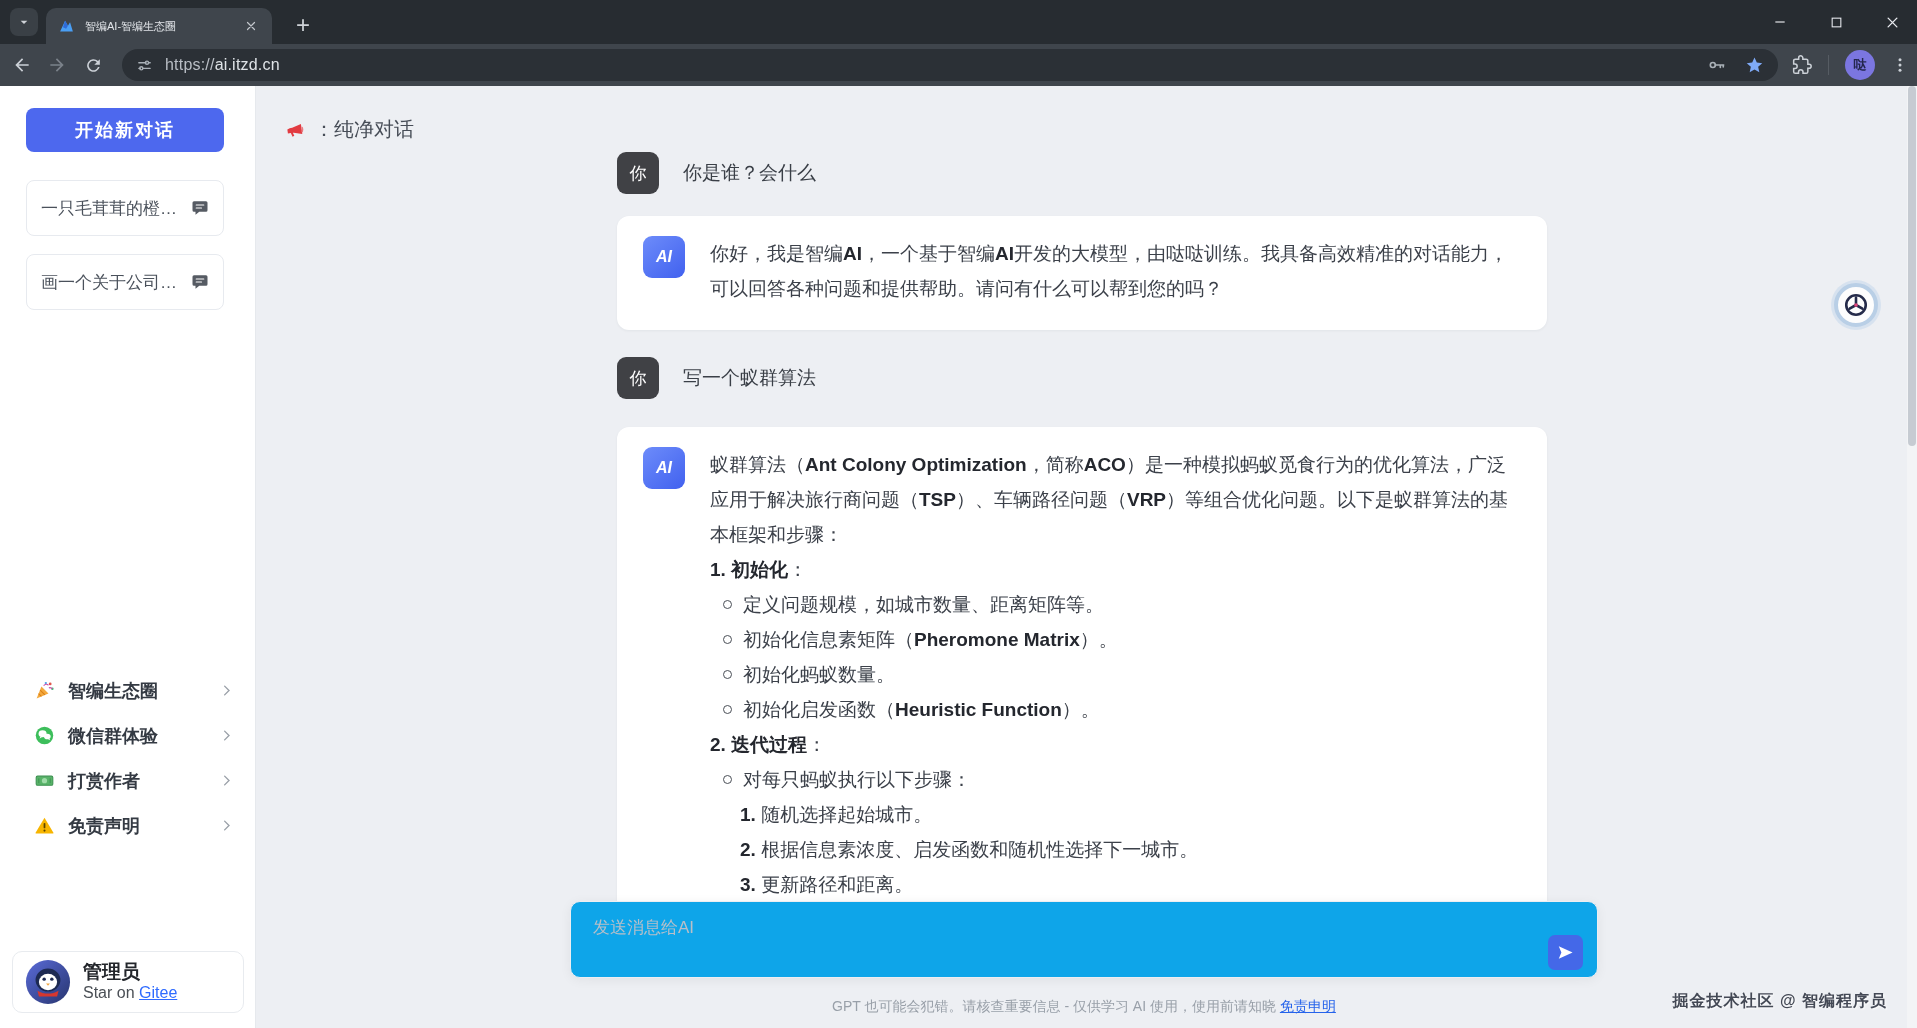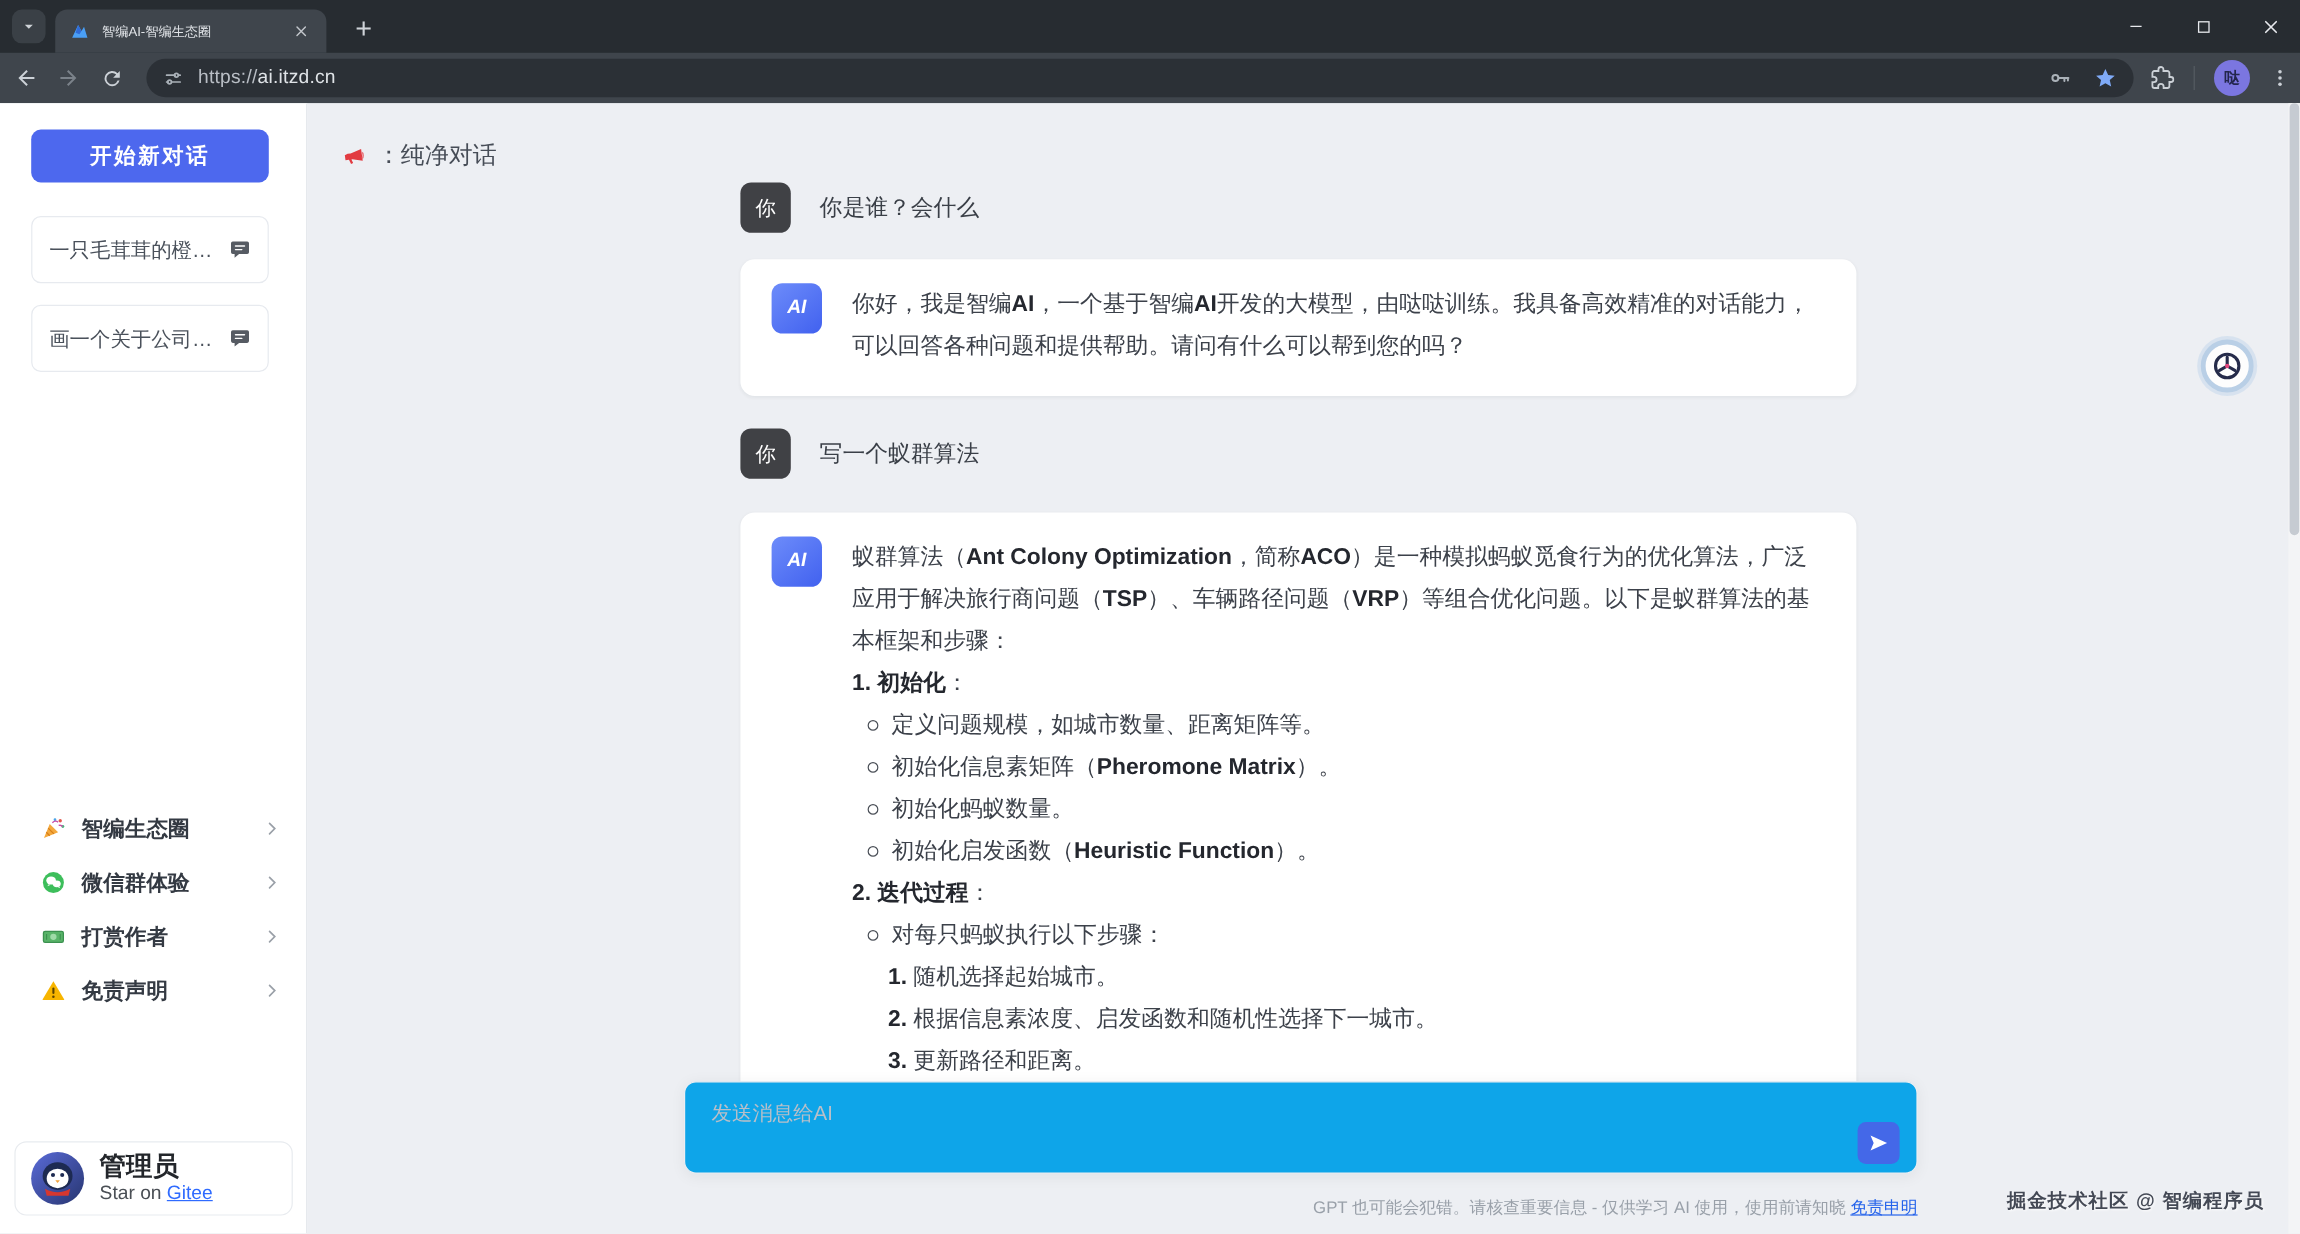"管理员" .uname { font-size: 22px -> 19px }
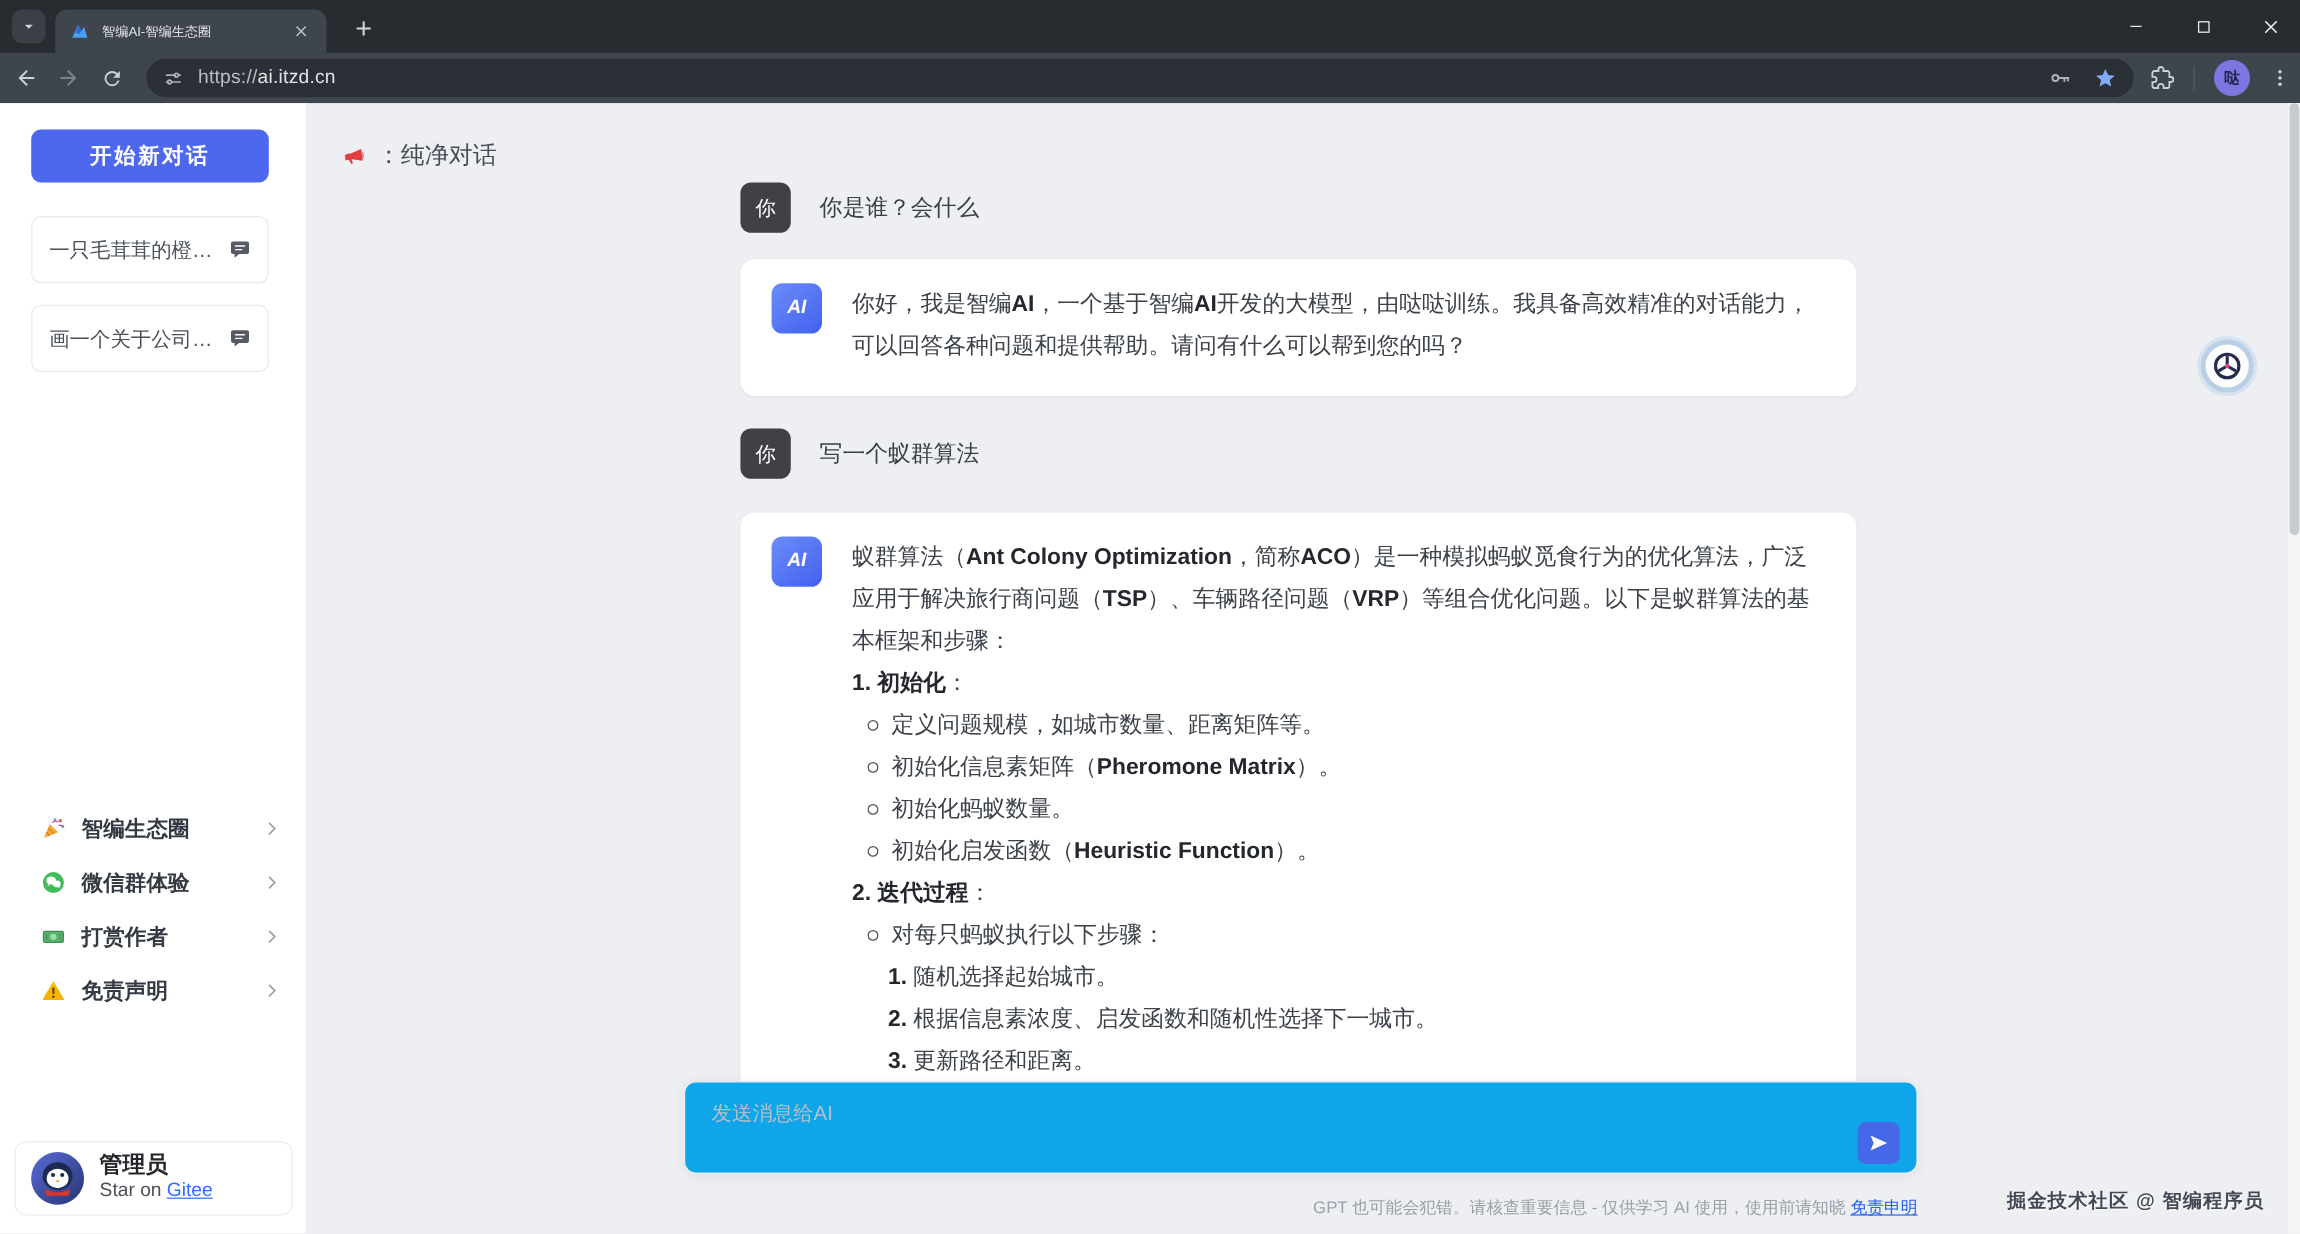"GPT 也可能会犯错。请核查重要信息 - 仅供学习 AI" .chat-footer { text-align: right -> center }
